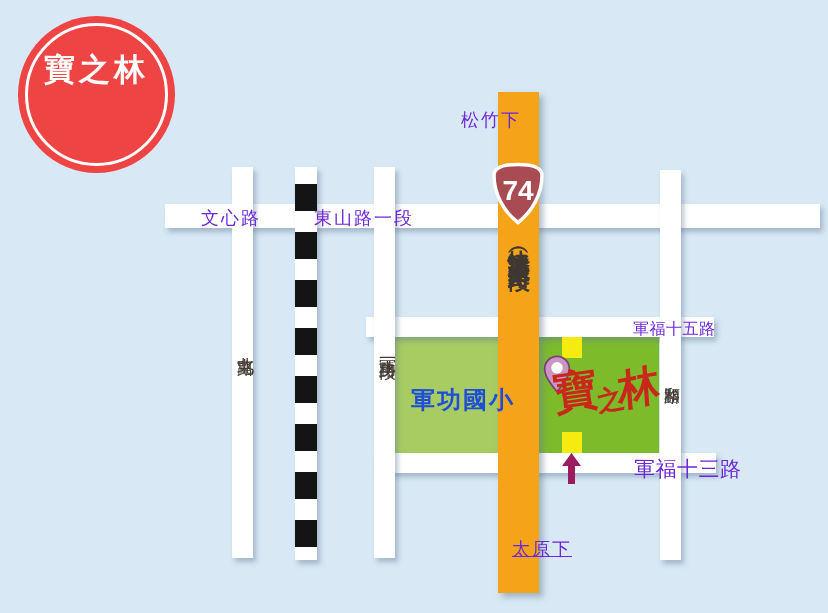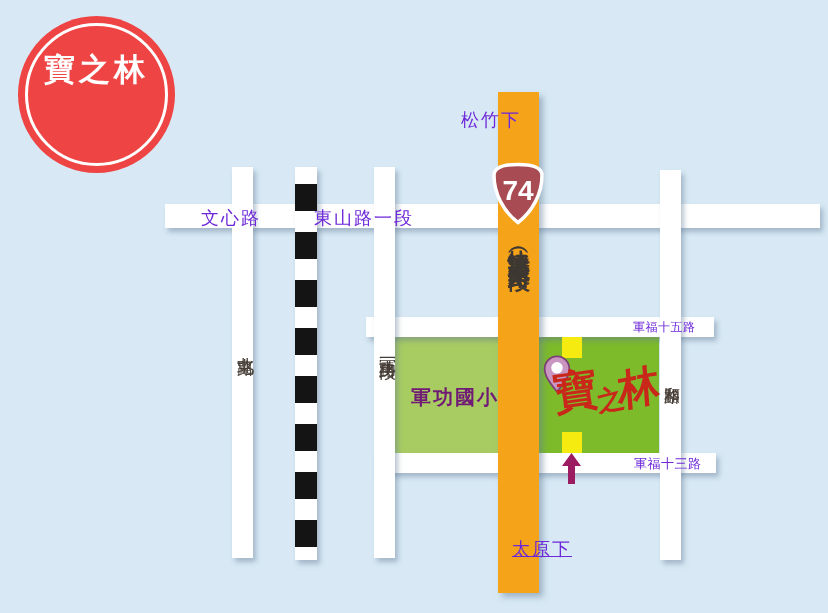"軍福十五路" #lbl-junfu15 { font-size: 12px -> 16px }
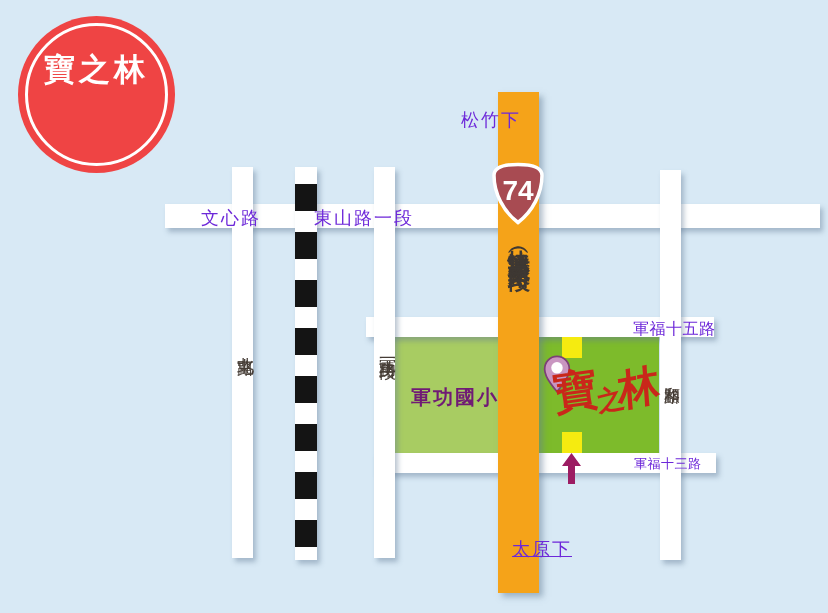"軍功國小" #lbl-school { color: #701a75 -> #1d4ed8; font-size: 20px -> 24px }
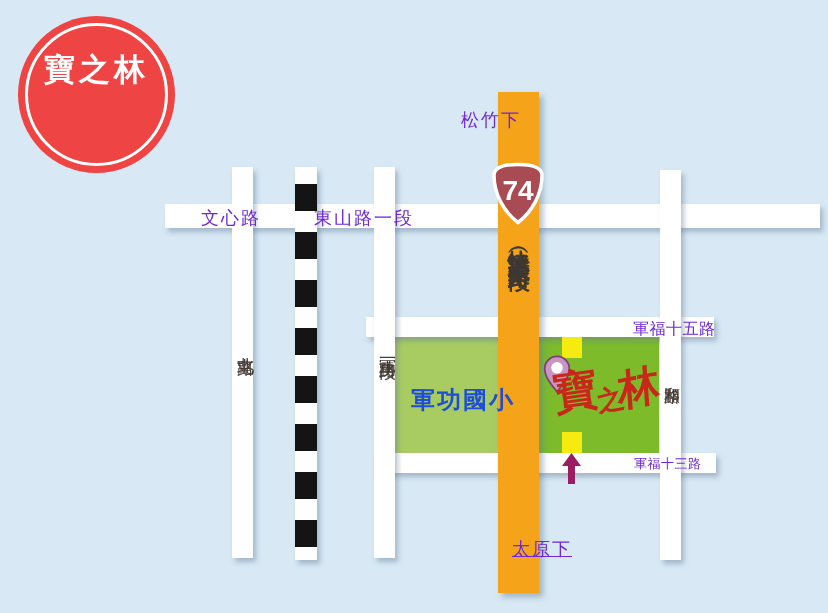"軍福十三路" #lbl-junfu13 { font-size: 13px -> 21px }
